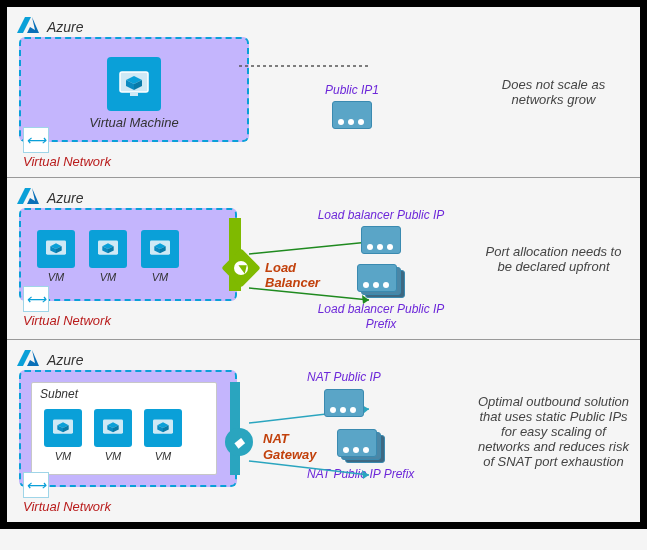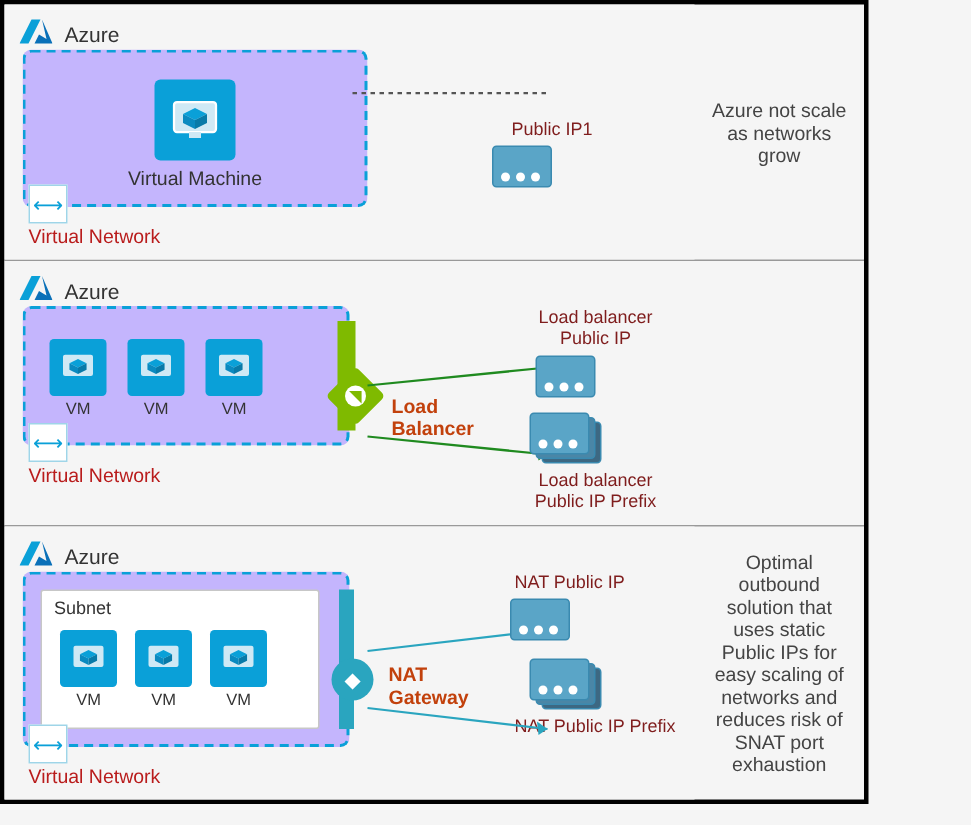"Azure" .container { border: 3px solid #000000 -> 7px solid #000000; font-style: none -> italic; width: 579px -> 647px }
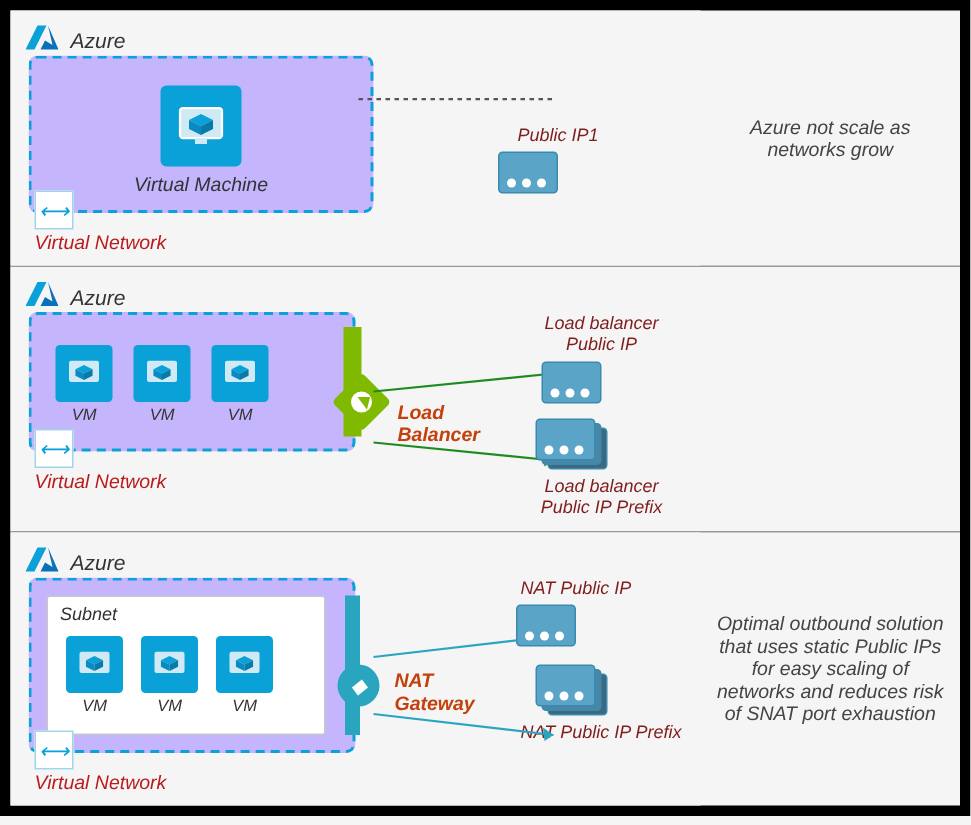"Public IP1" .ip-label { color: #7f1d1d -> #6d28d9; margin-left: 40px -> none }
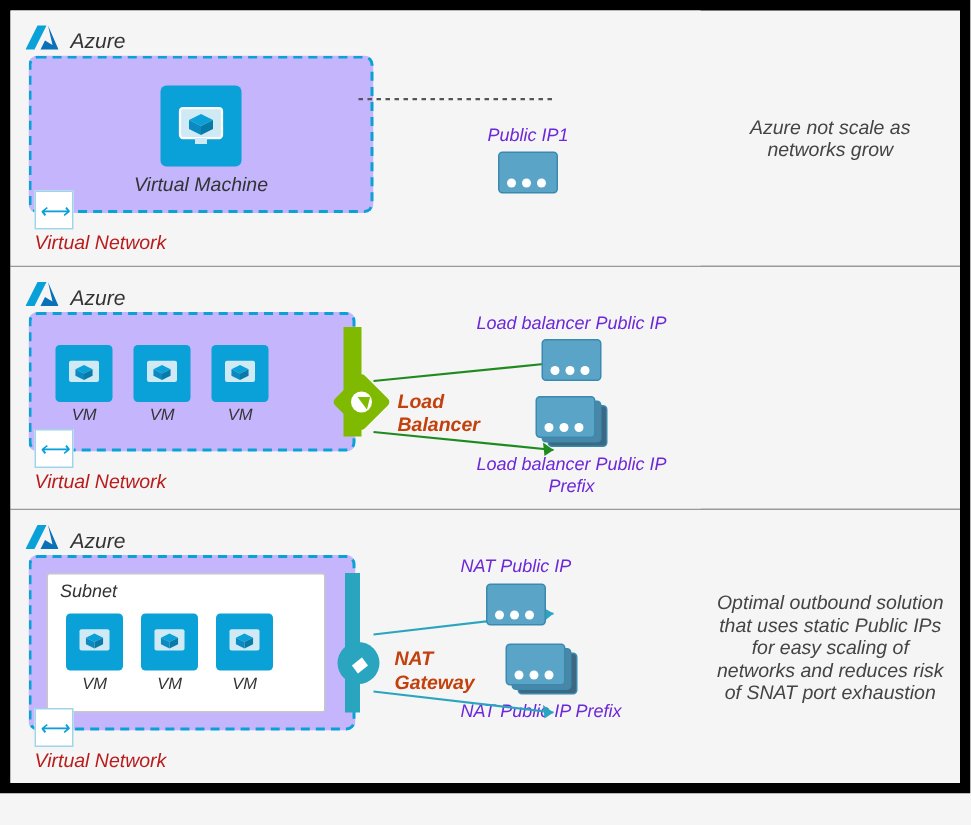"Azure not scale as networks" div.right { text: Azure -> Does }
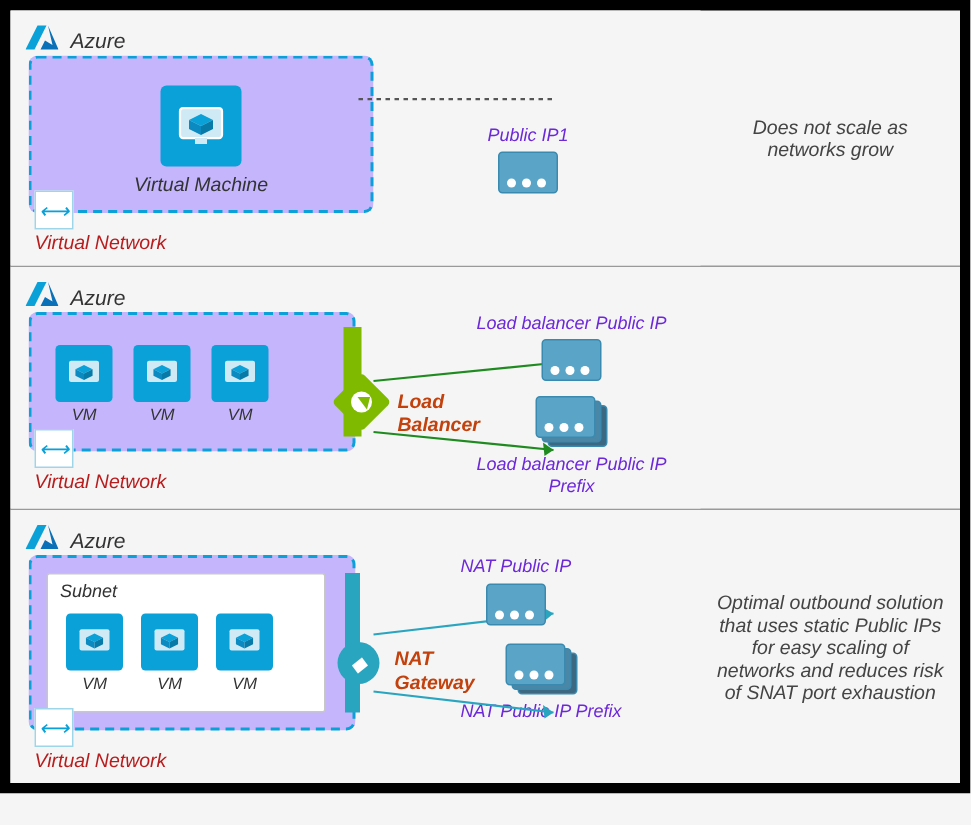"Port allocation needs to be" div.right { html: none -> <div>Port allocation needs to be declared upfront</div> }
